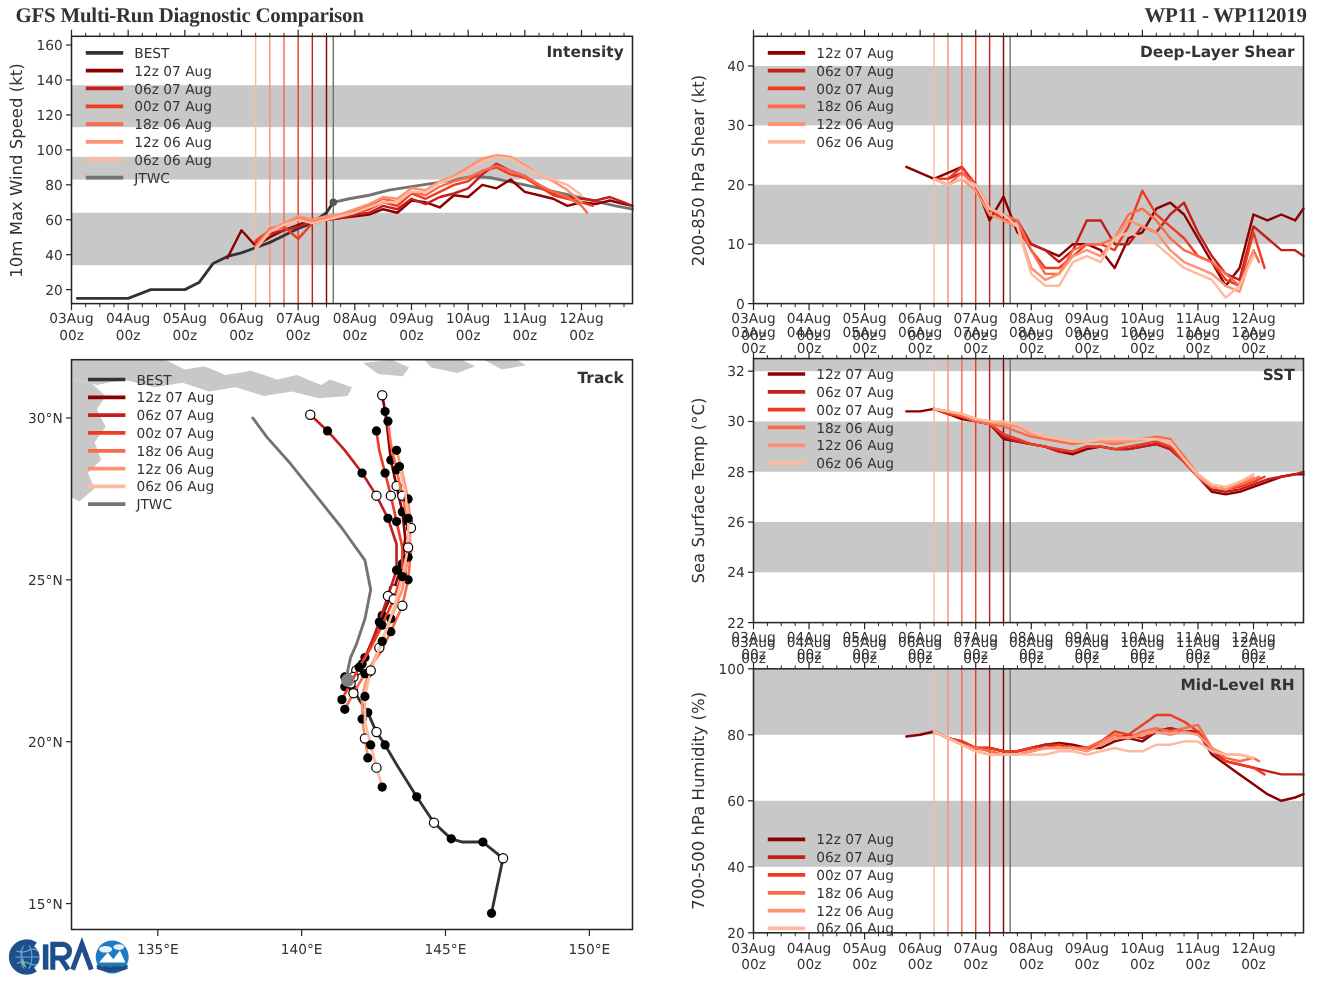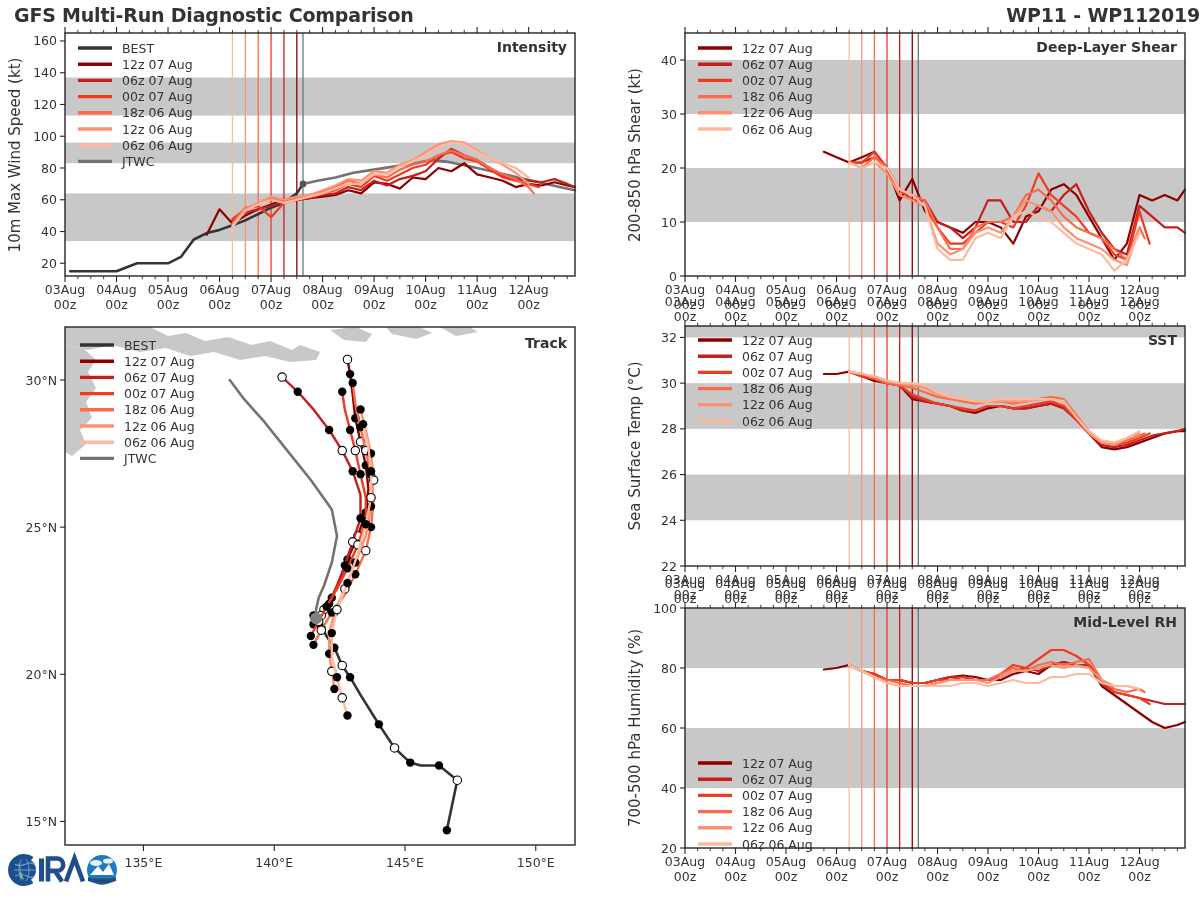"GFS Multi-Run Diagnostic Comparison" .ttl { font-family: none -> Liberation Serif, serif }
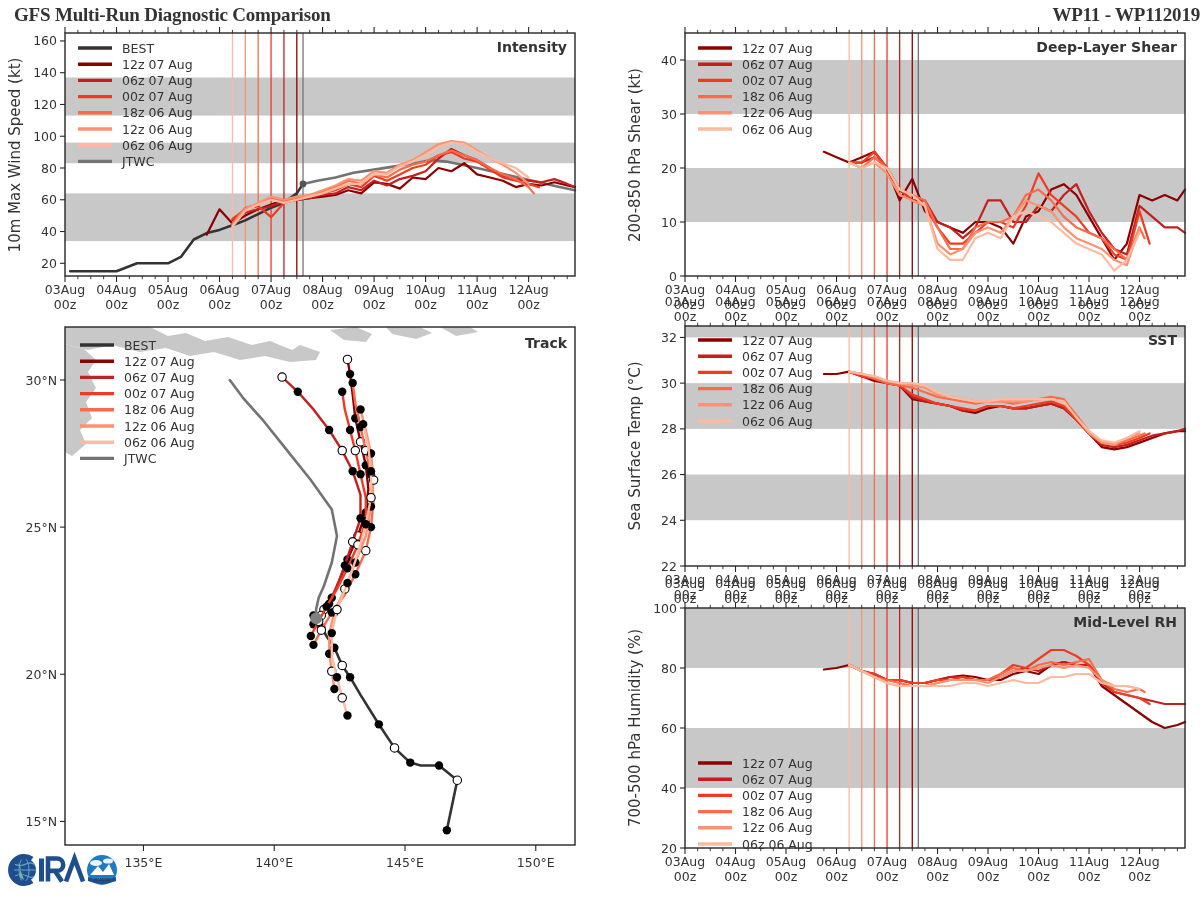"WP11 - WP112019" div.abs { right: 0 -> 12px }
